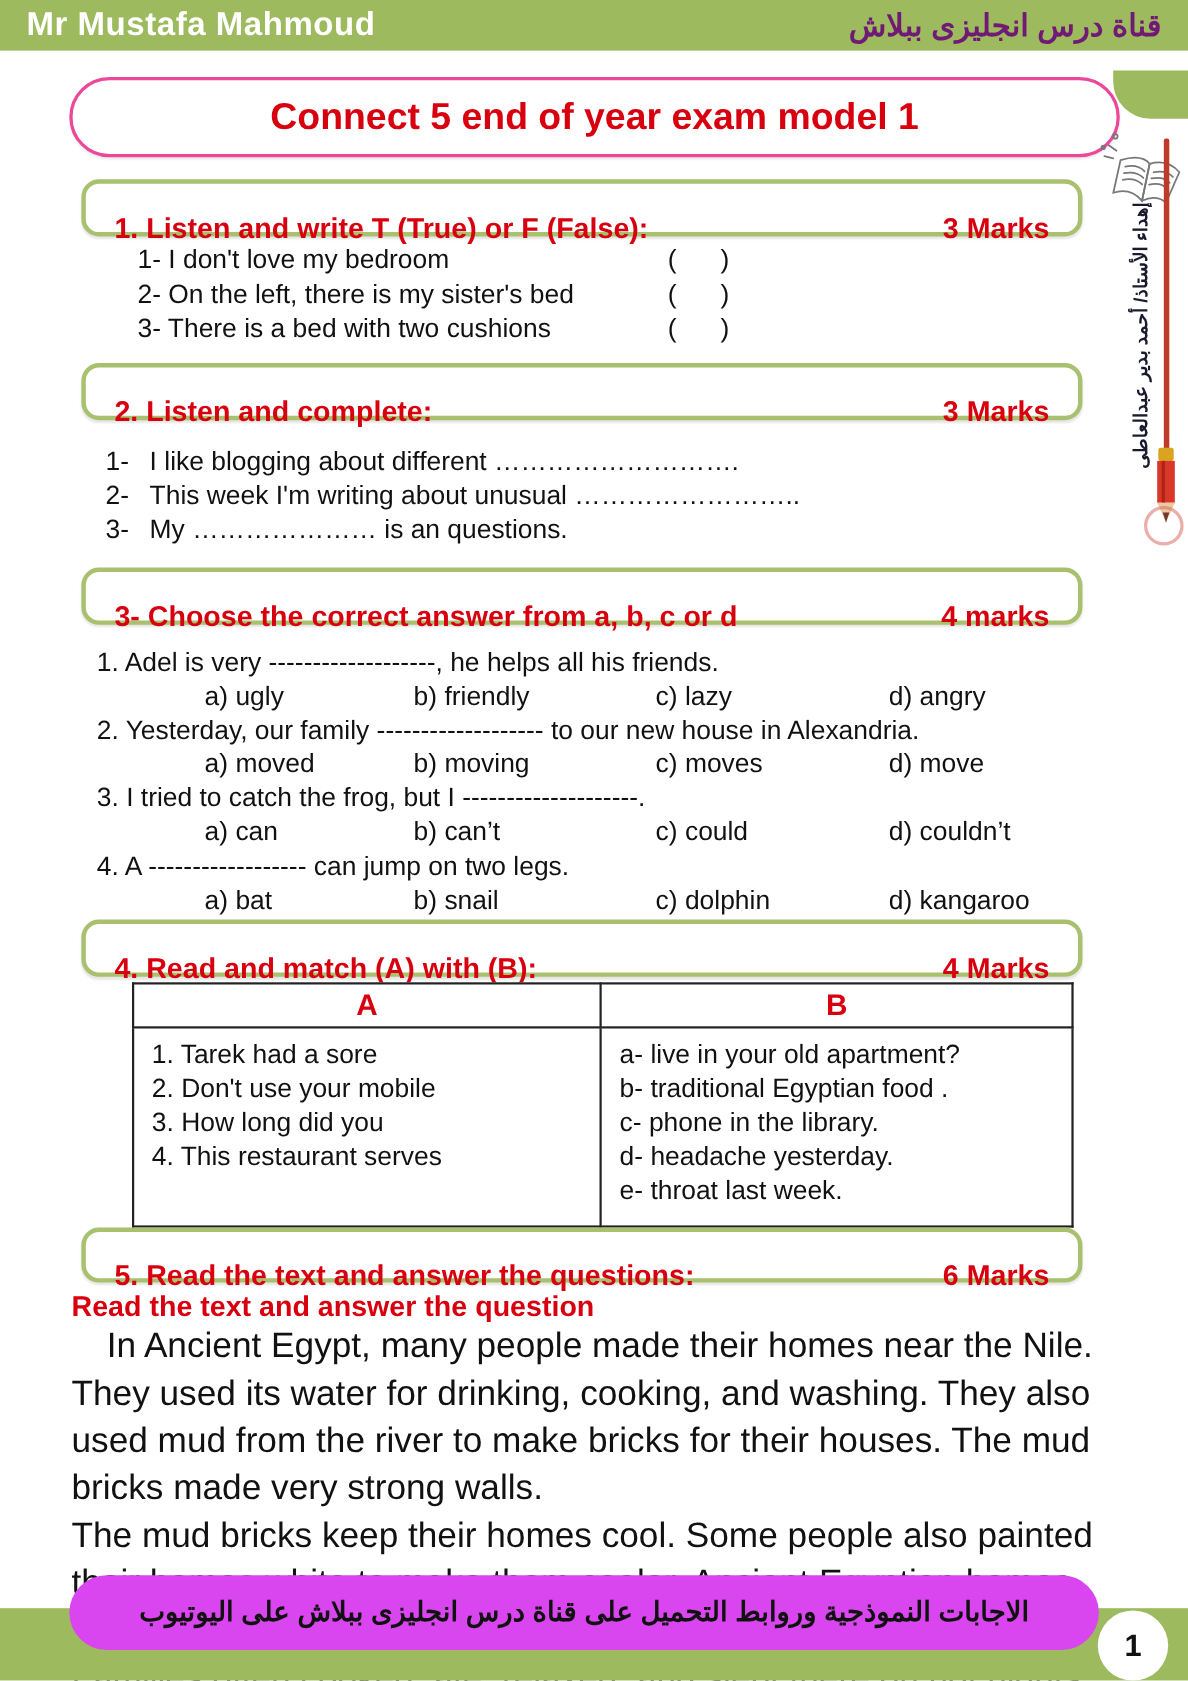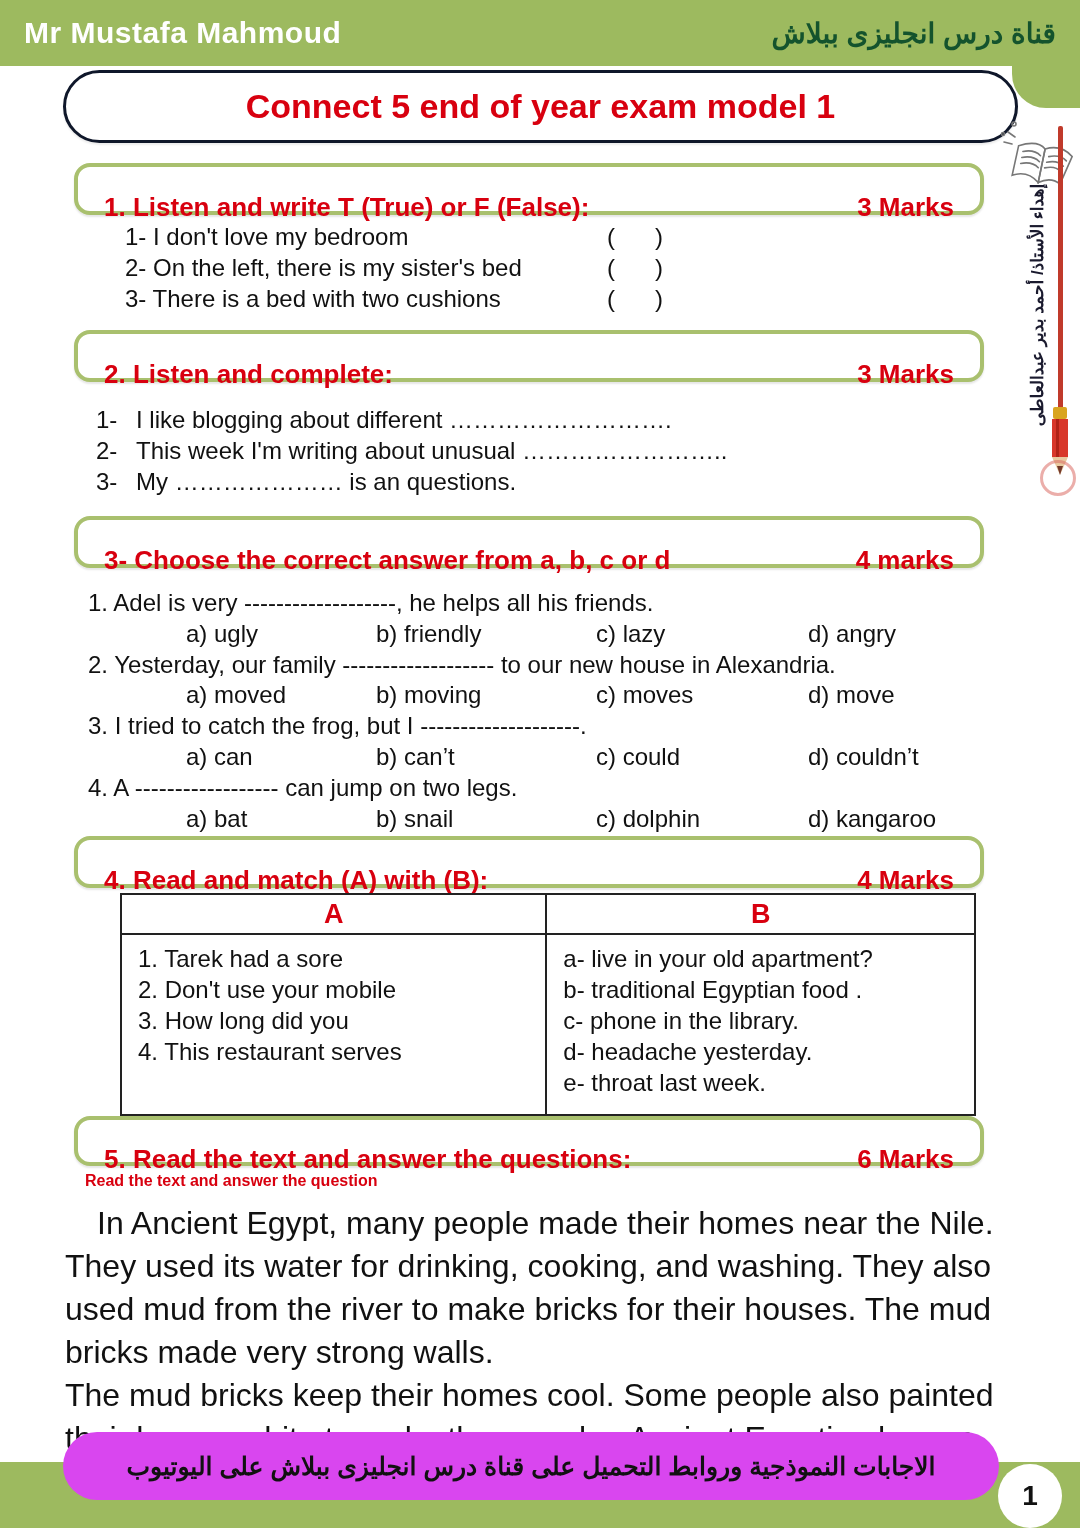"Mr Mustafa Mahmoud" .topband { height: 66px -> 46px }
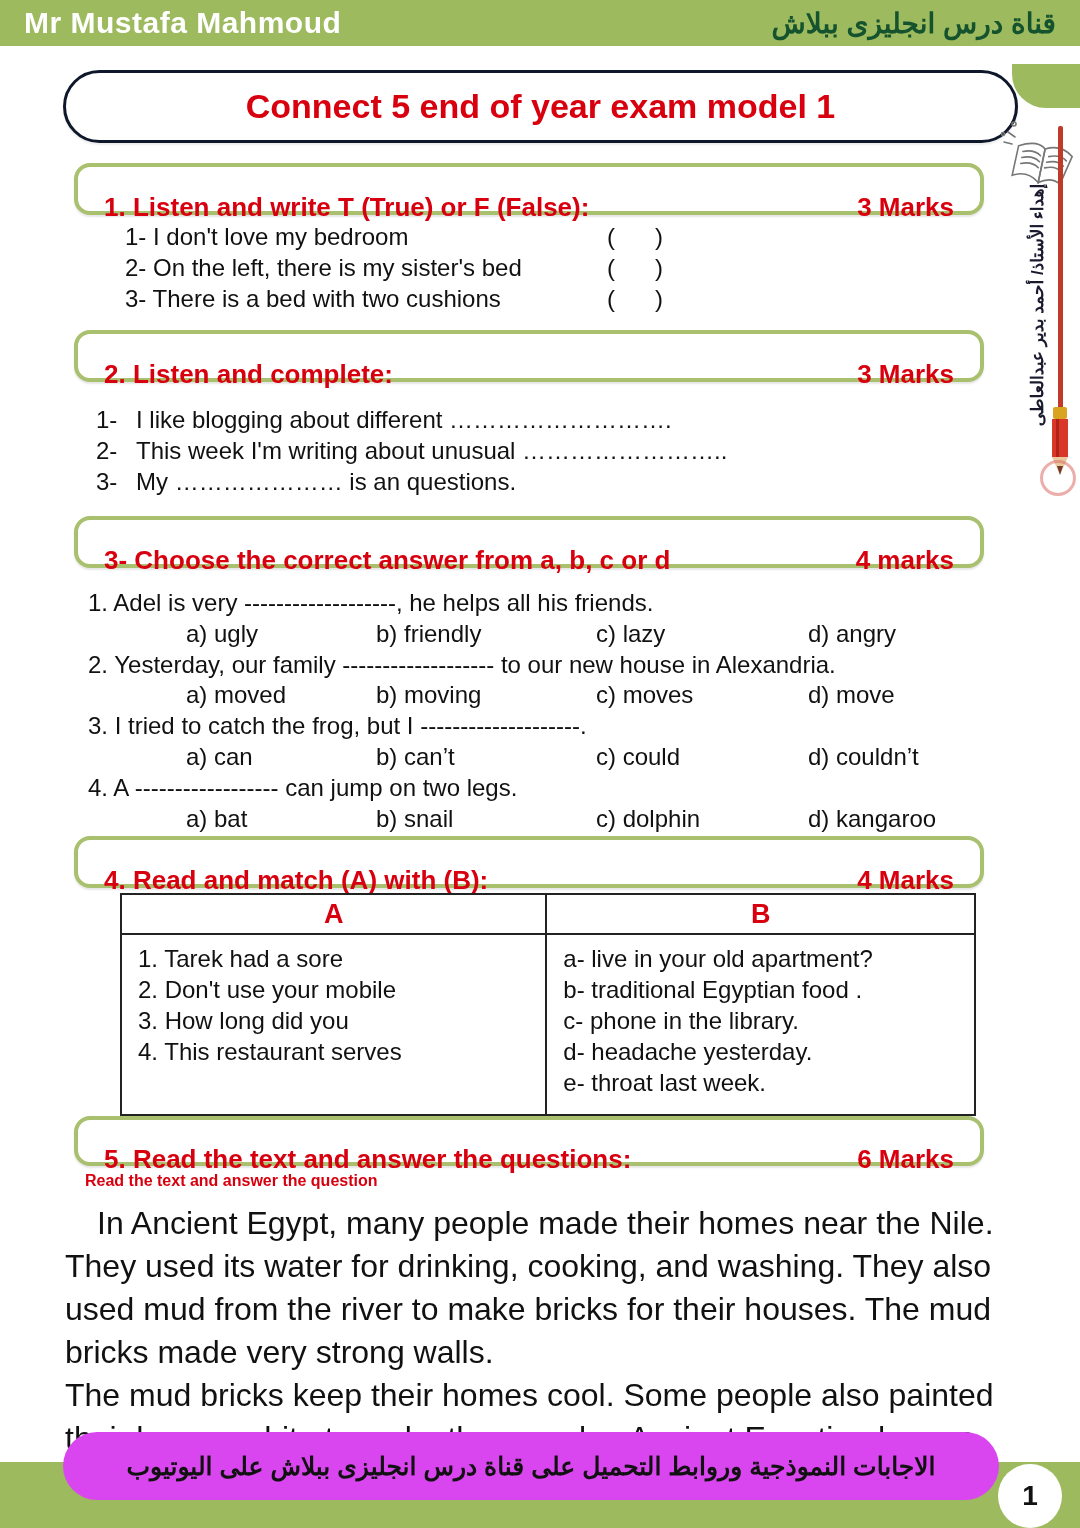"قناة درس انجليزى ببلاش" .channel-name { color: #14532d -> #701a75 }
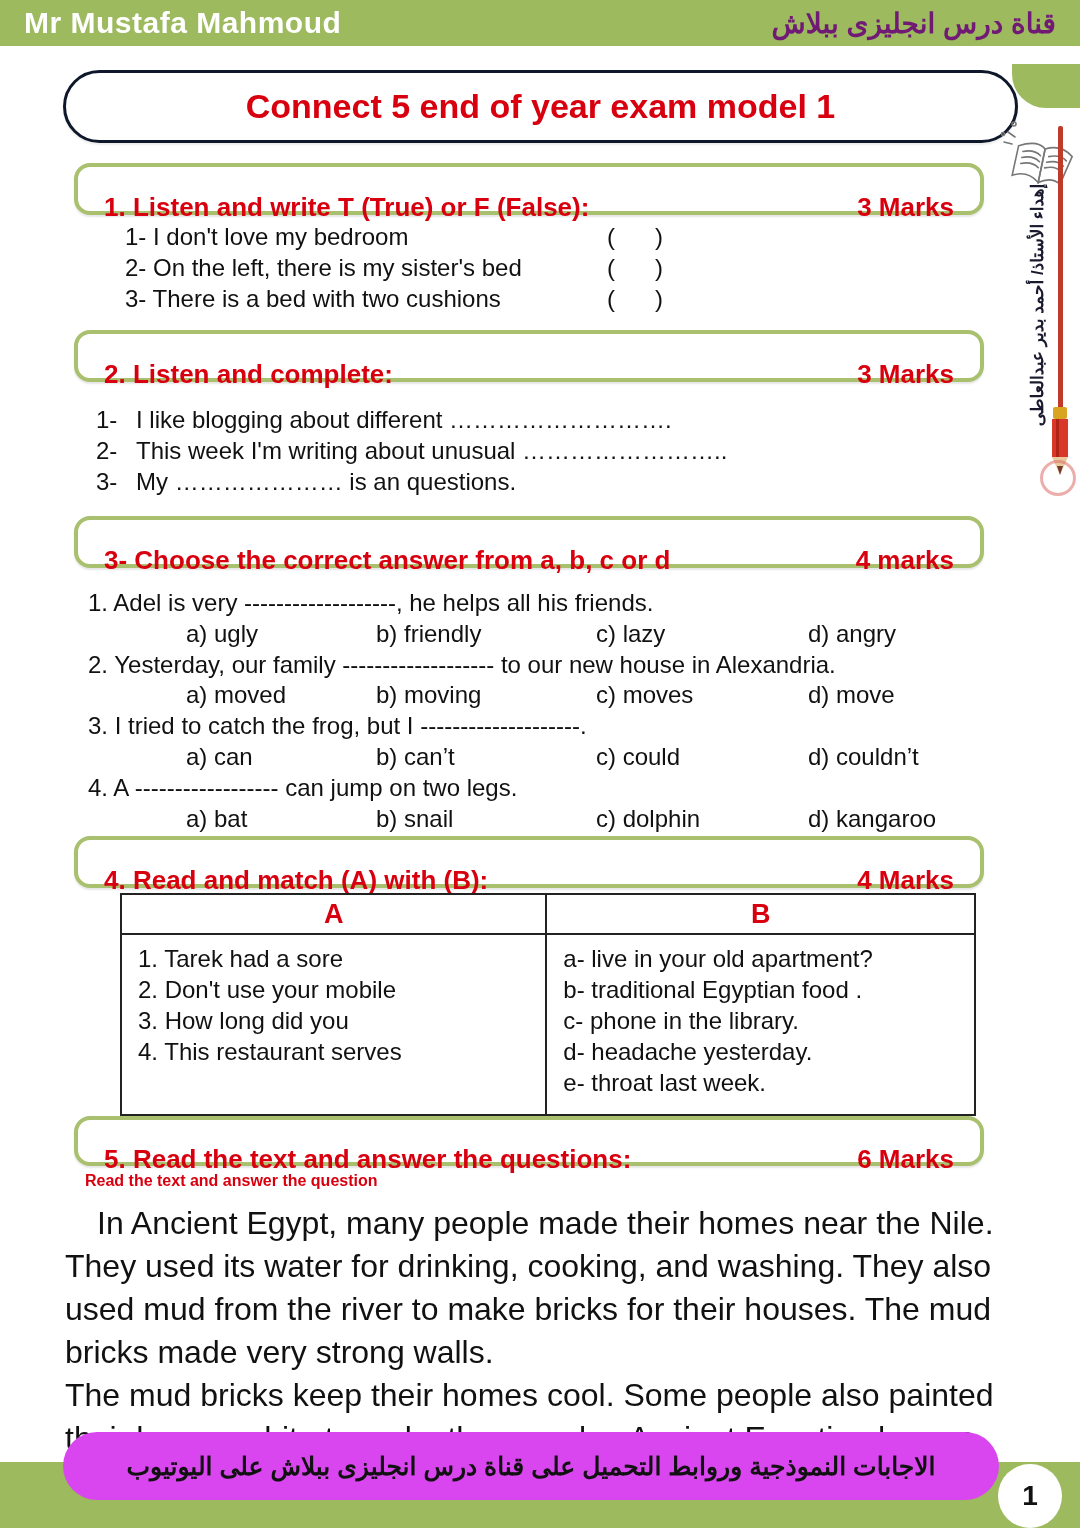"Connect 5 end of year" .title-pill { border: 3px solid #0f172a -> 3px solid #ec4899 }
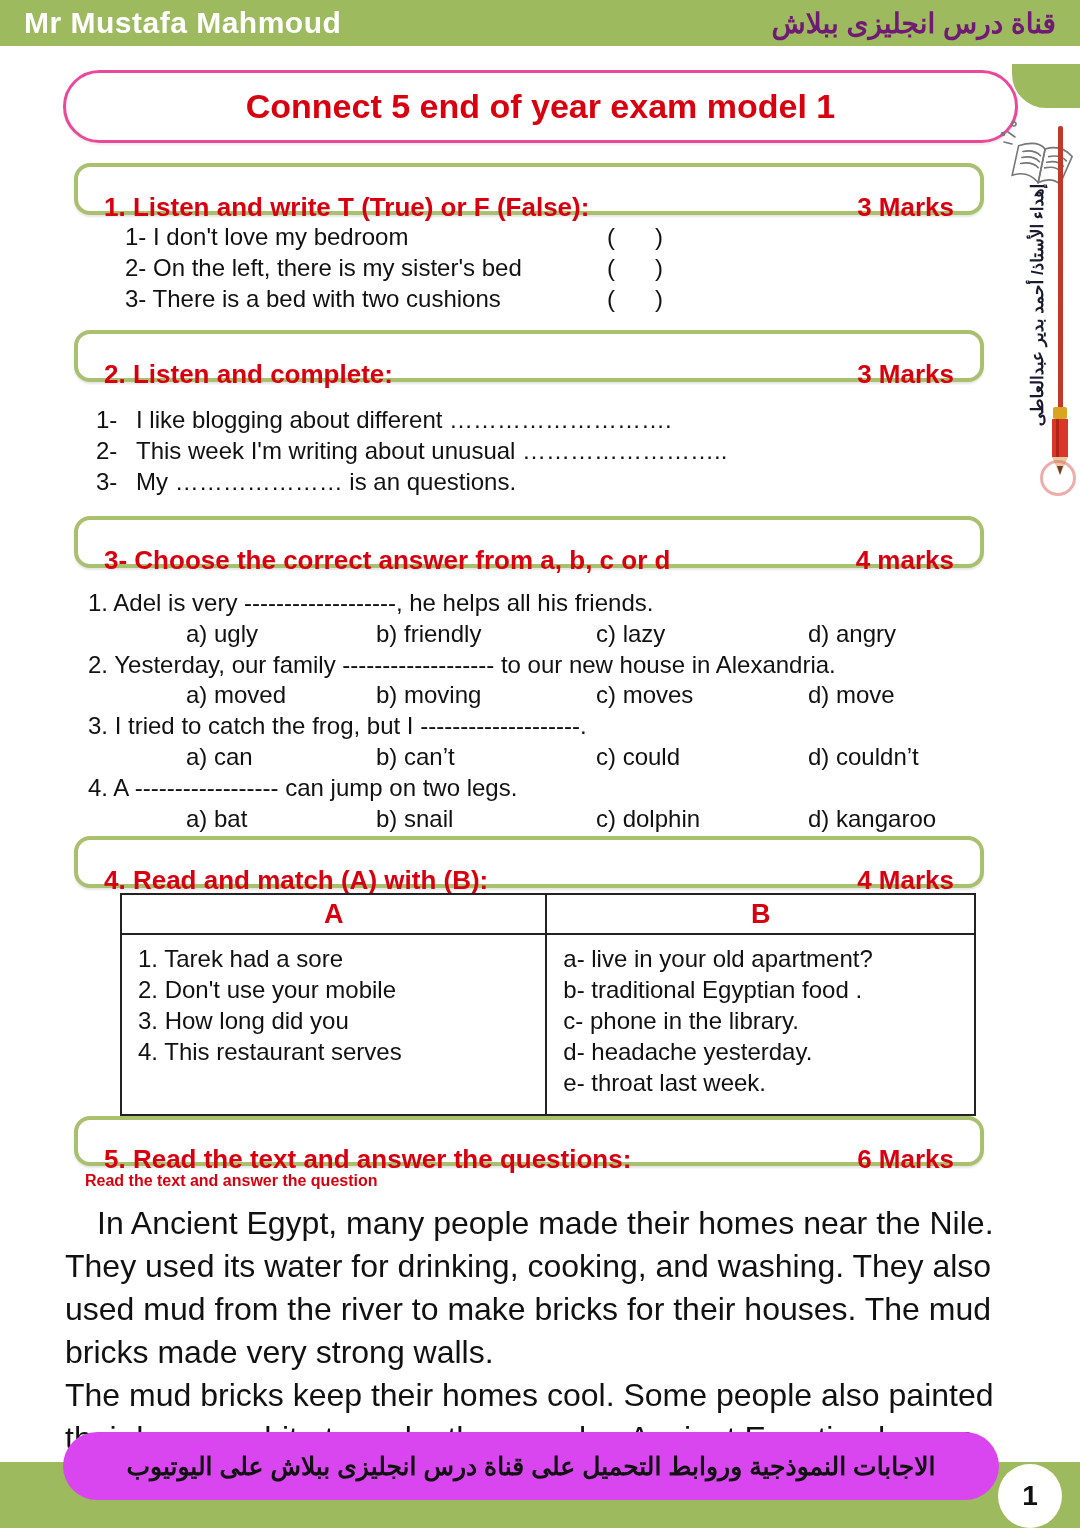"Read the text and answer" .s5-subtitle { font-size: 16px -> 26px; margin-left: 20px -> none }
